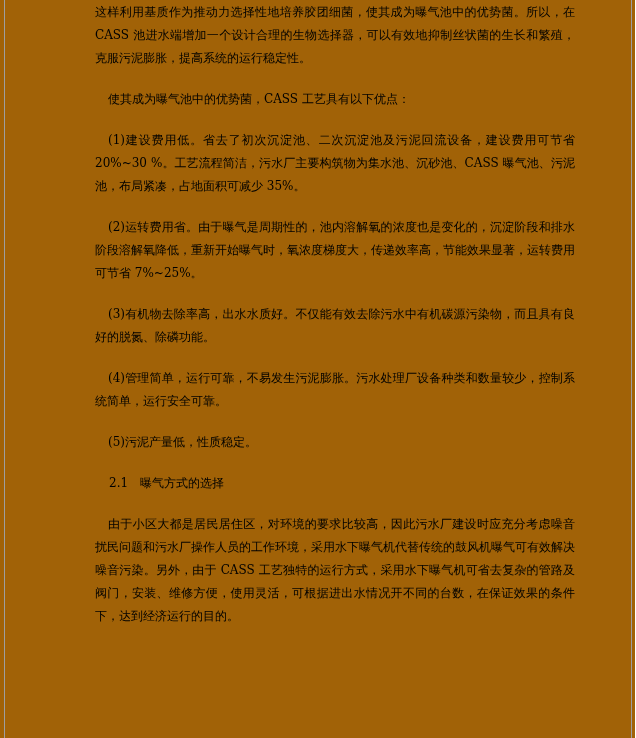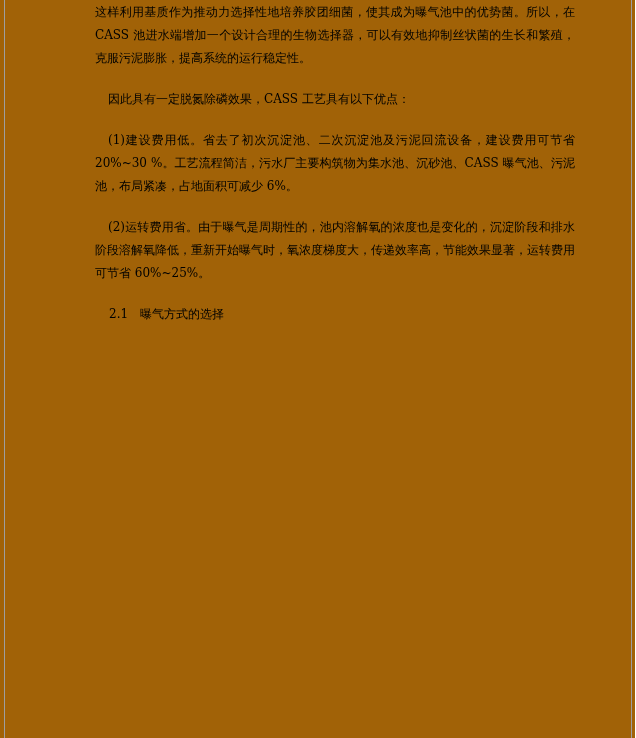"因此具有一定脱氮除磷效果，CASS 工艺具有以下优点：" p.indent { text: 因此具有一定脱氮除磷效果 -> 使其成为曝气池中的优势菌 }
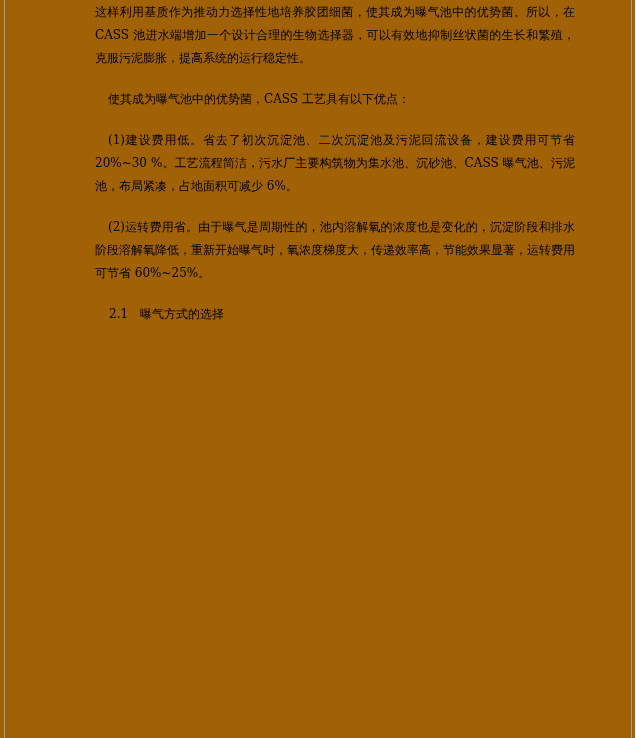"(1)建设费用低。省去了初次沉淀池、二次沉淀池及污泥回流设备，建设费用可节省" p.indent { text: 6% -> 35% }
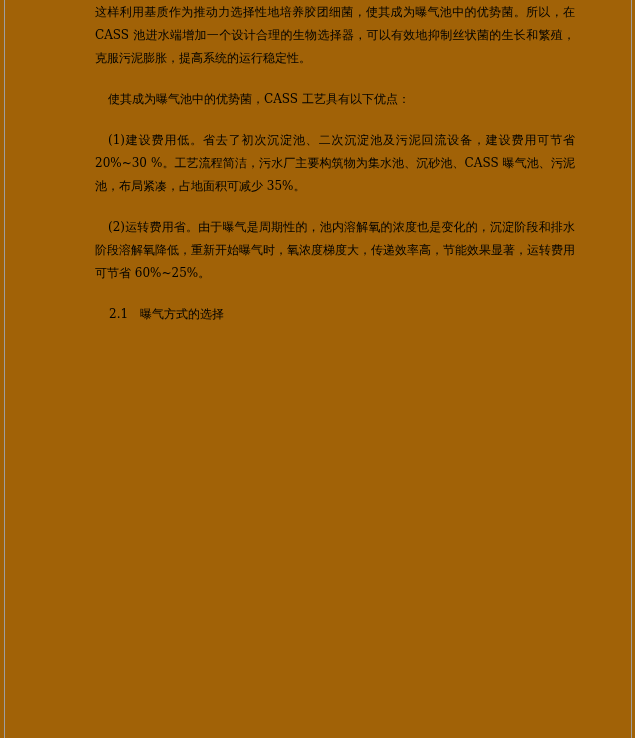"(2)运转费用省。由于曝气是周期性的，池内溶解氧的浓度也是变化的，沉淀阶段和排水" p.indent { text: 60% -> 7% }
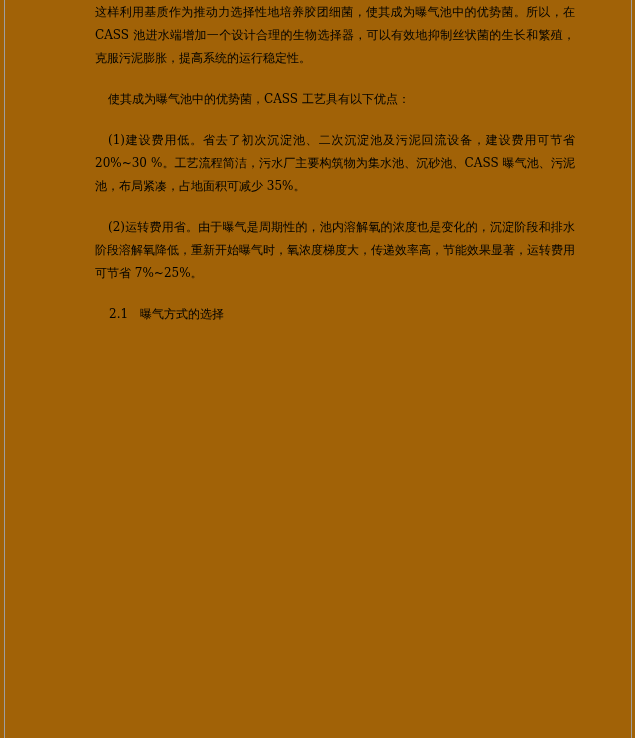"(3)有机物去除率高，出水水质好。不仅能有效去除污水中有机碳源污染物，而且具有良" p.indent { html: none -> <p>(3)有机物去除率高，出水水质好。不仅能有效去除污水中有机碳源污染物，而且具有良好的脱氮、除磷功能。</p> }
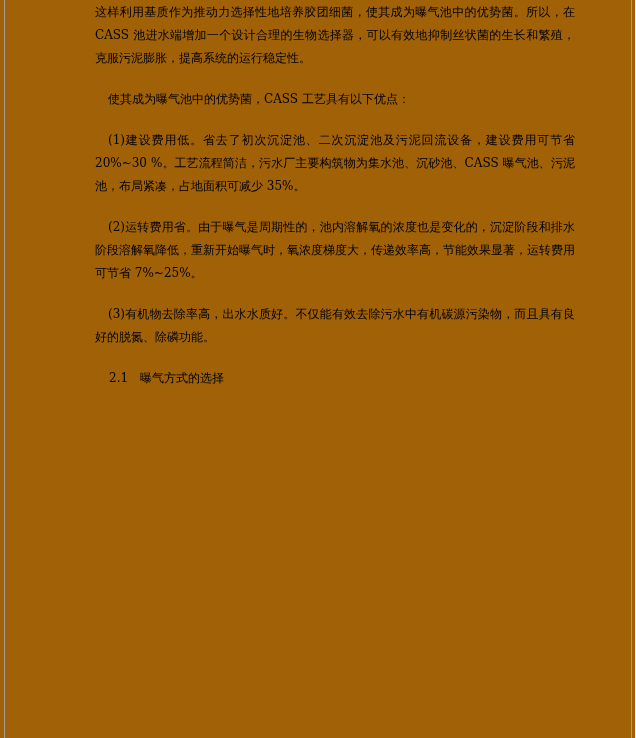"(4)管理简单，运行可靠，不易发生污泥膨胀。污水处理厂设备种类和数量较少，控制系" p.indent { html: none -> <p>(4)管理简单，运行可靠，不易发生污泥膨胀。污水处理厂设备种类和数量较少，控制系统简单，运行安全可靠。</p> }
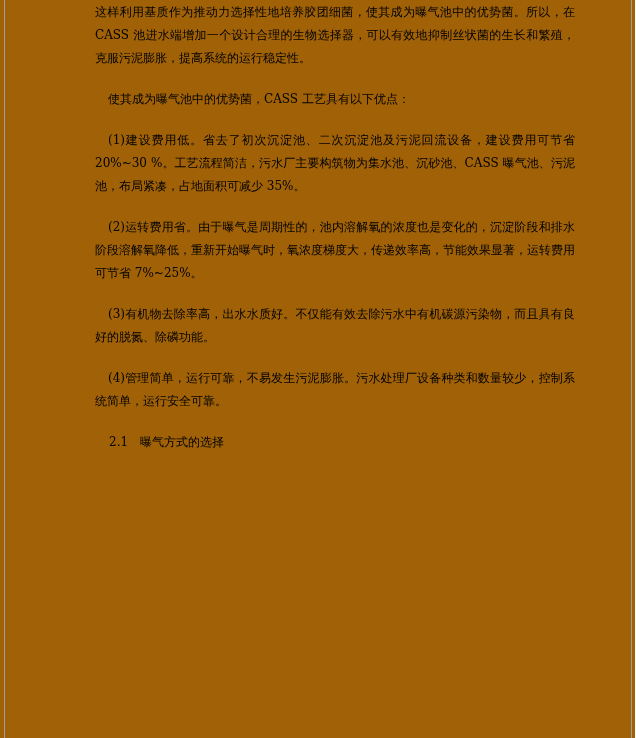"(5)污泥产量低，性质稳定。" p.indent { html: none -> <p>(5)污泥产量低，性质稳定。</p> }
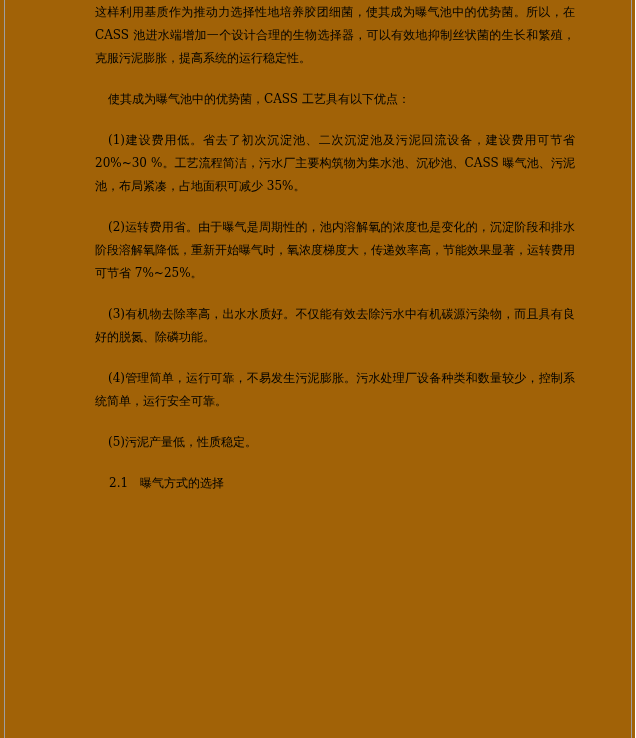"由于小区大都是居民居住区，对环境的要求比较高，因此污水厂建设时应充分考虑噪音扰民" p.indent { html: none -> <p>由于小区大都是居民居住区，对环境的要求比较高，因此污水厂建设时应充分考虑噪音扰民问题和污水厂操作人员的工作环境，采用水下曝气机代替传统的鼓风机曝气可有效解决噪音污染。另外，由于 CASS 工艺独特的运行方式，采用水下曝气机可省去复杂的管路及阀门，安装、维修方便，使用灵活，可根据进出水情况开不同的台数，在保证效果的条件下，达到经济运行的目的。</p> }
